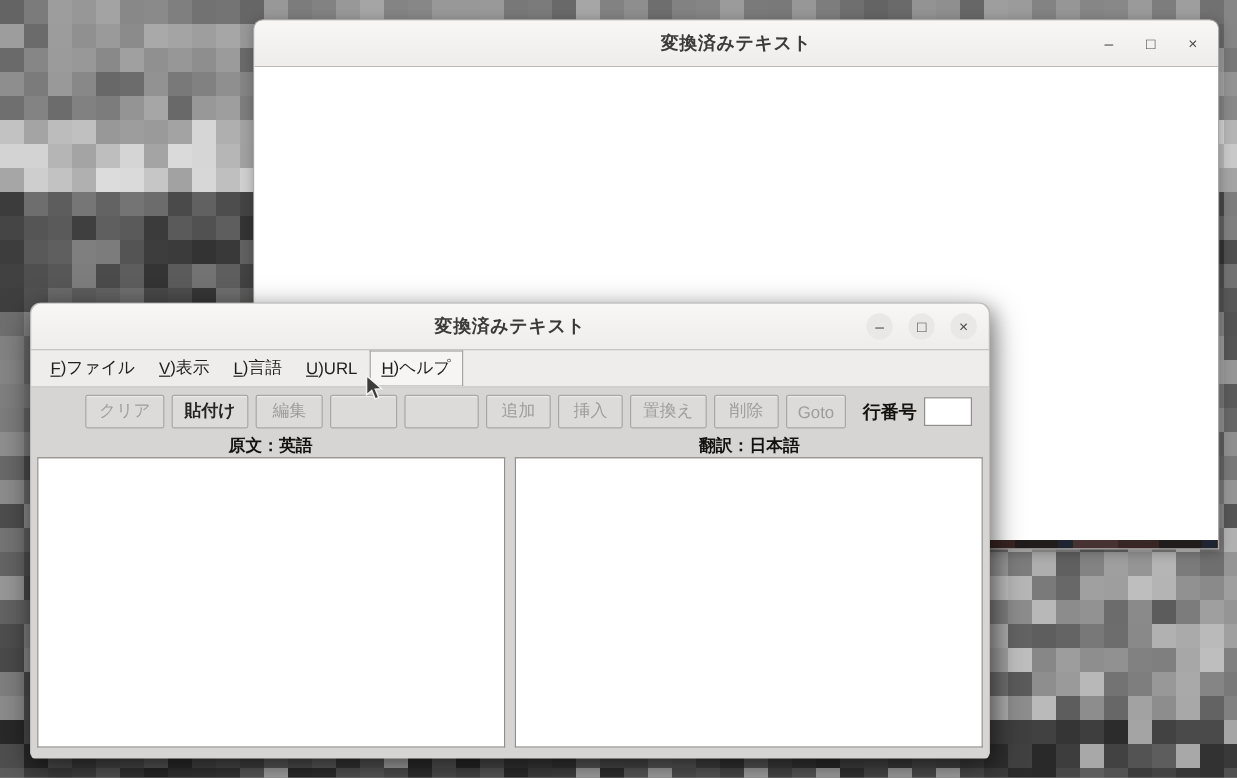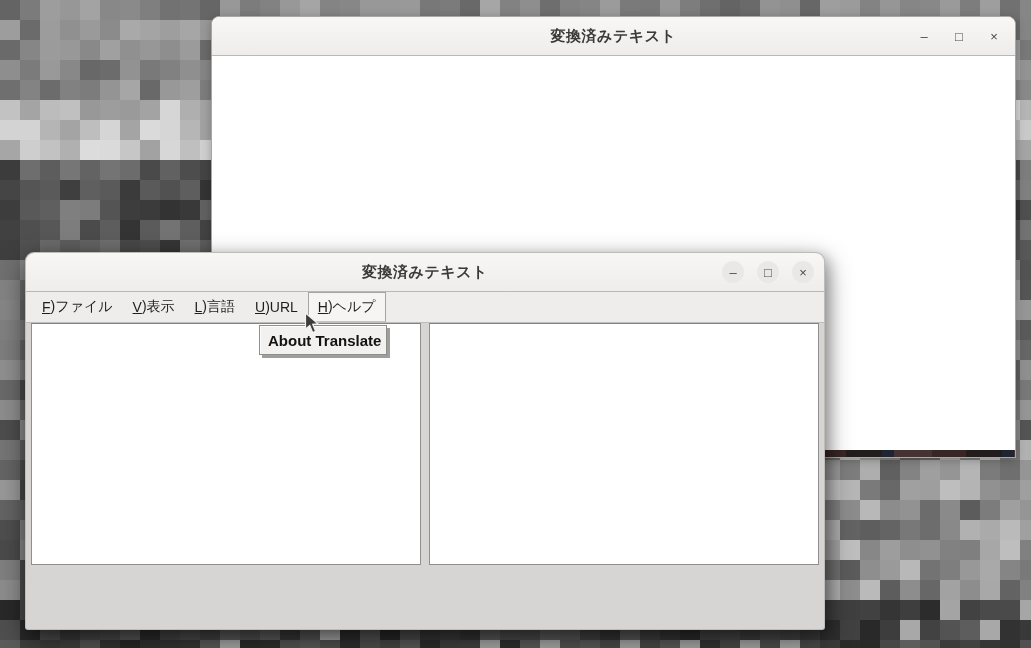"クリア" div.toolbar { html: none -> <div> <button>クリア</button> <button>貼付け</button> <button>編集</button> <button></button> <button></button> <button>追加</button> <button>挿入</button> <button>置換え</button> <button>削除</button> <button>Goto</button> <span>行番号</span> <input> </div> }
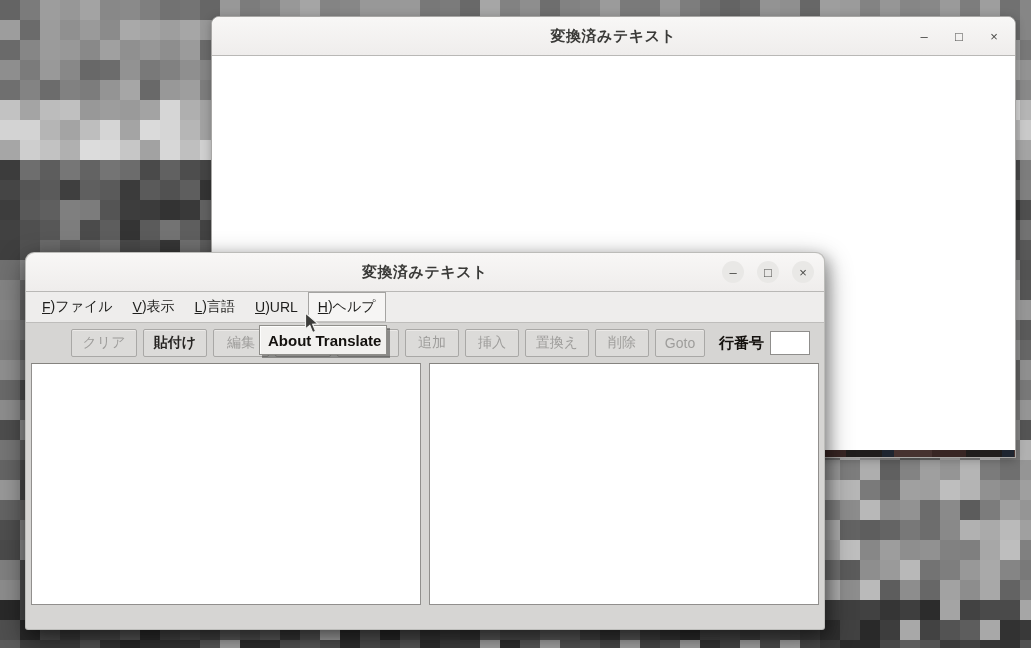"About Translate" div.dropdown { html: <div> <div>About Translate</div> </div> -> none }
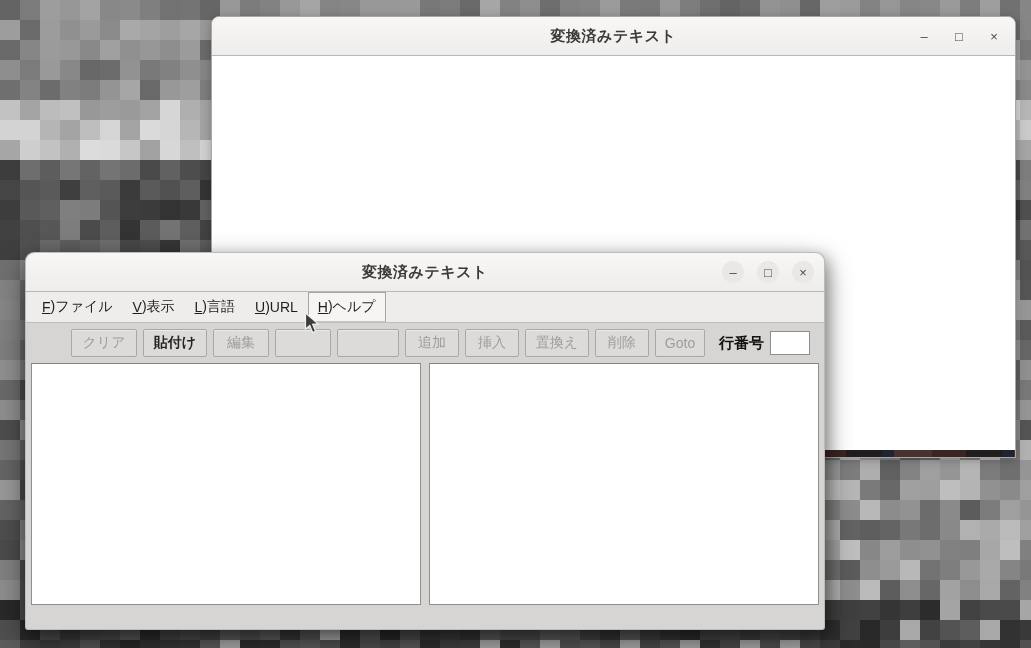"原文：英語" div.pane-labels { html: none -> <div> <div>原文：英語</div> <div>翻訳：日本語</div> </div> }
